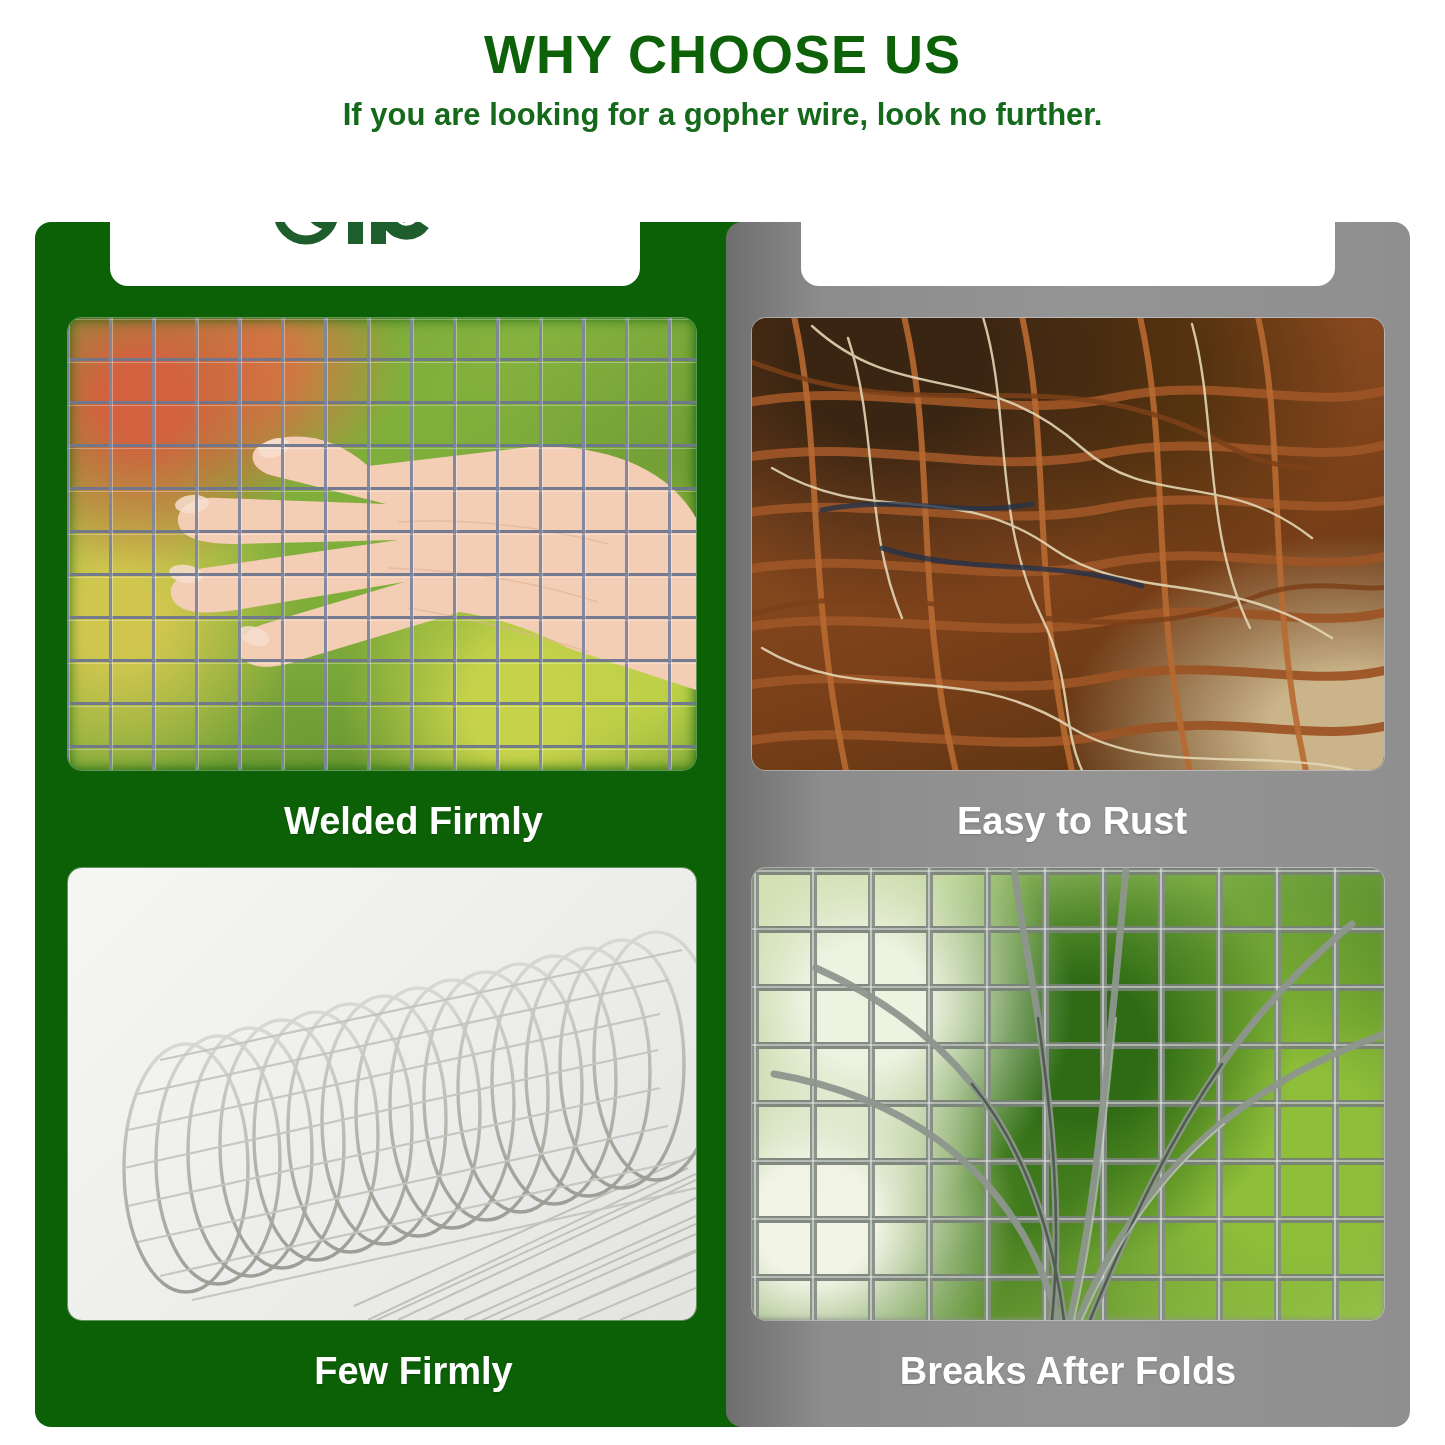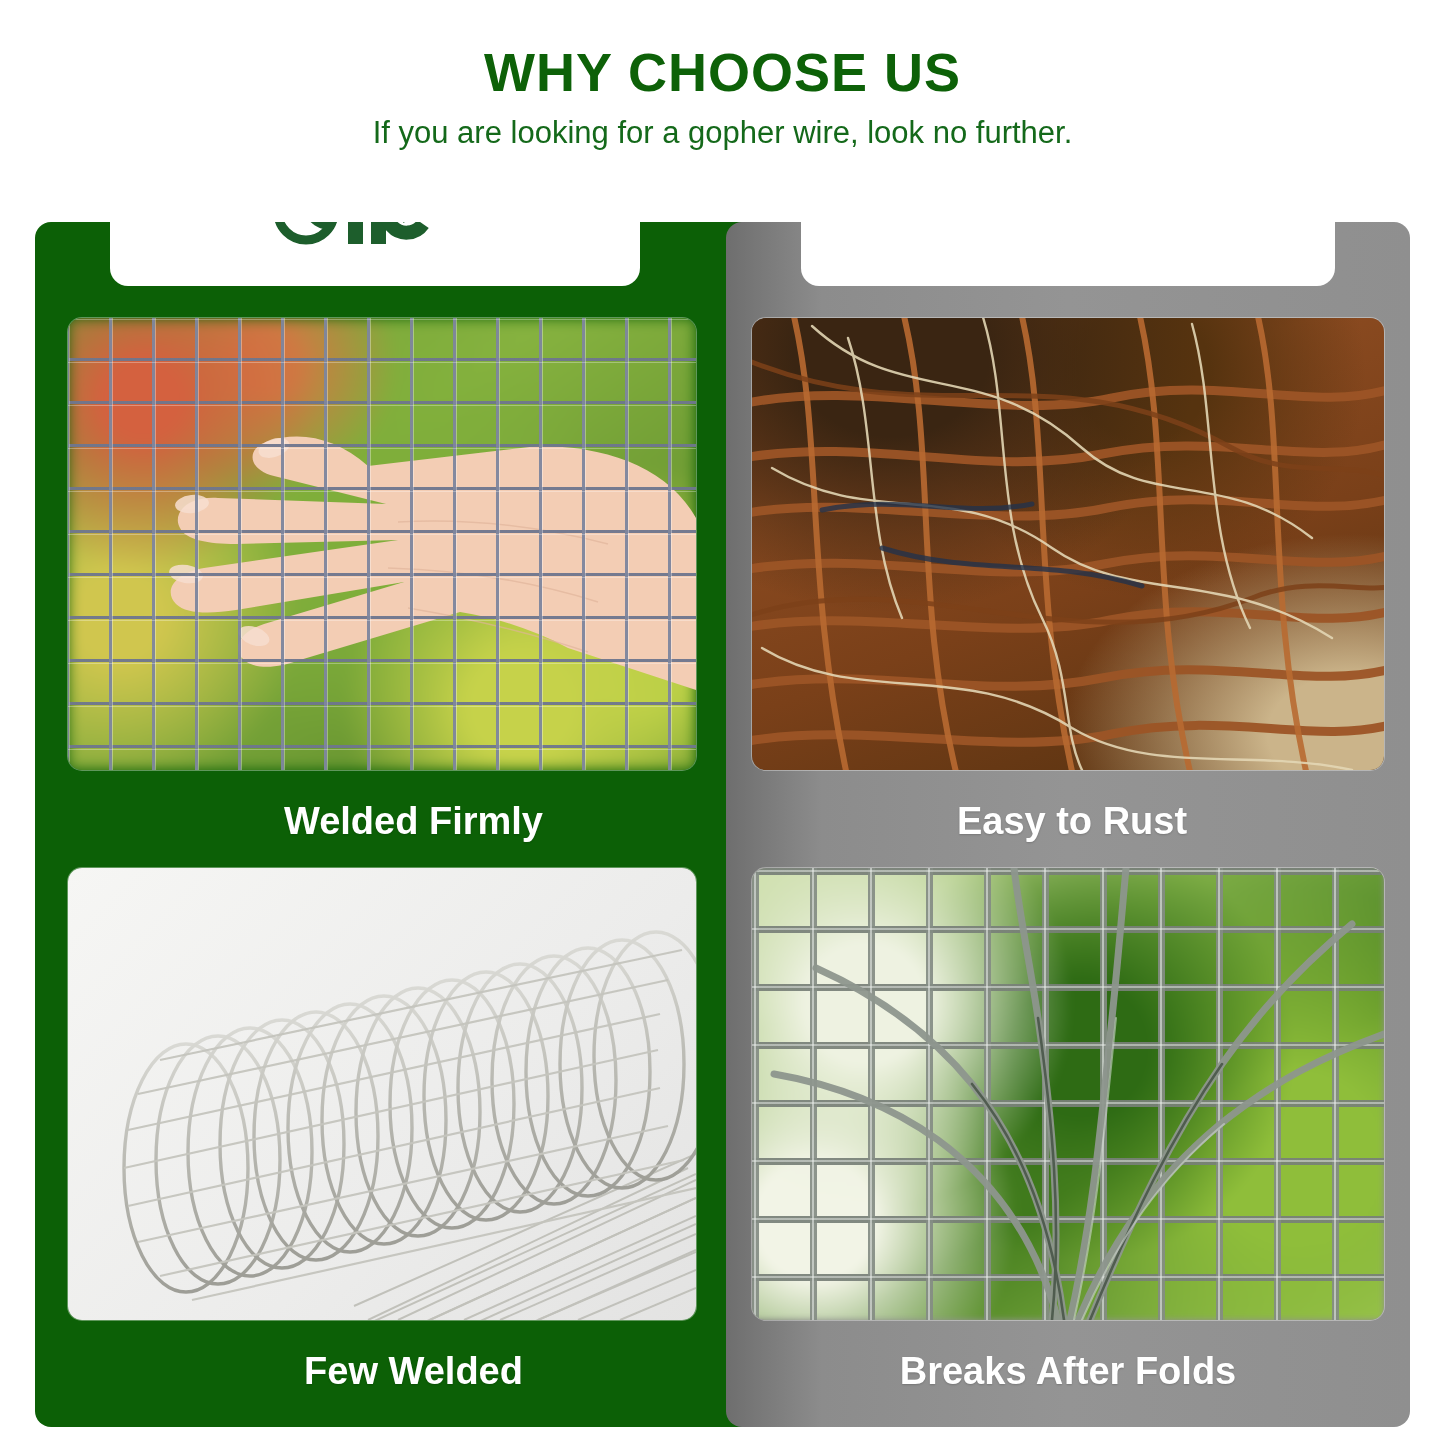"WHY CHOOSE US" #page-title { margin-top: 44px -> 26px }
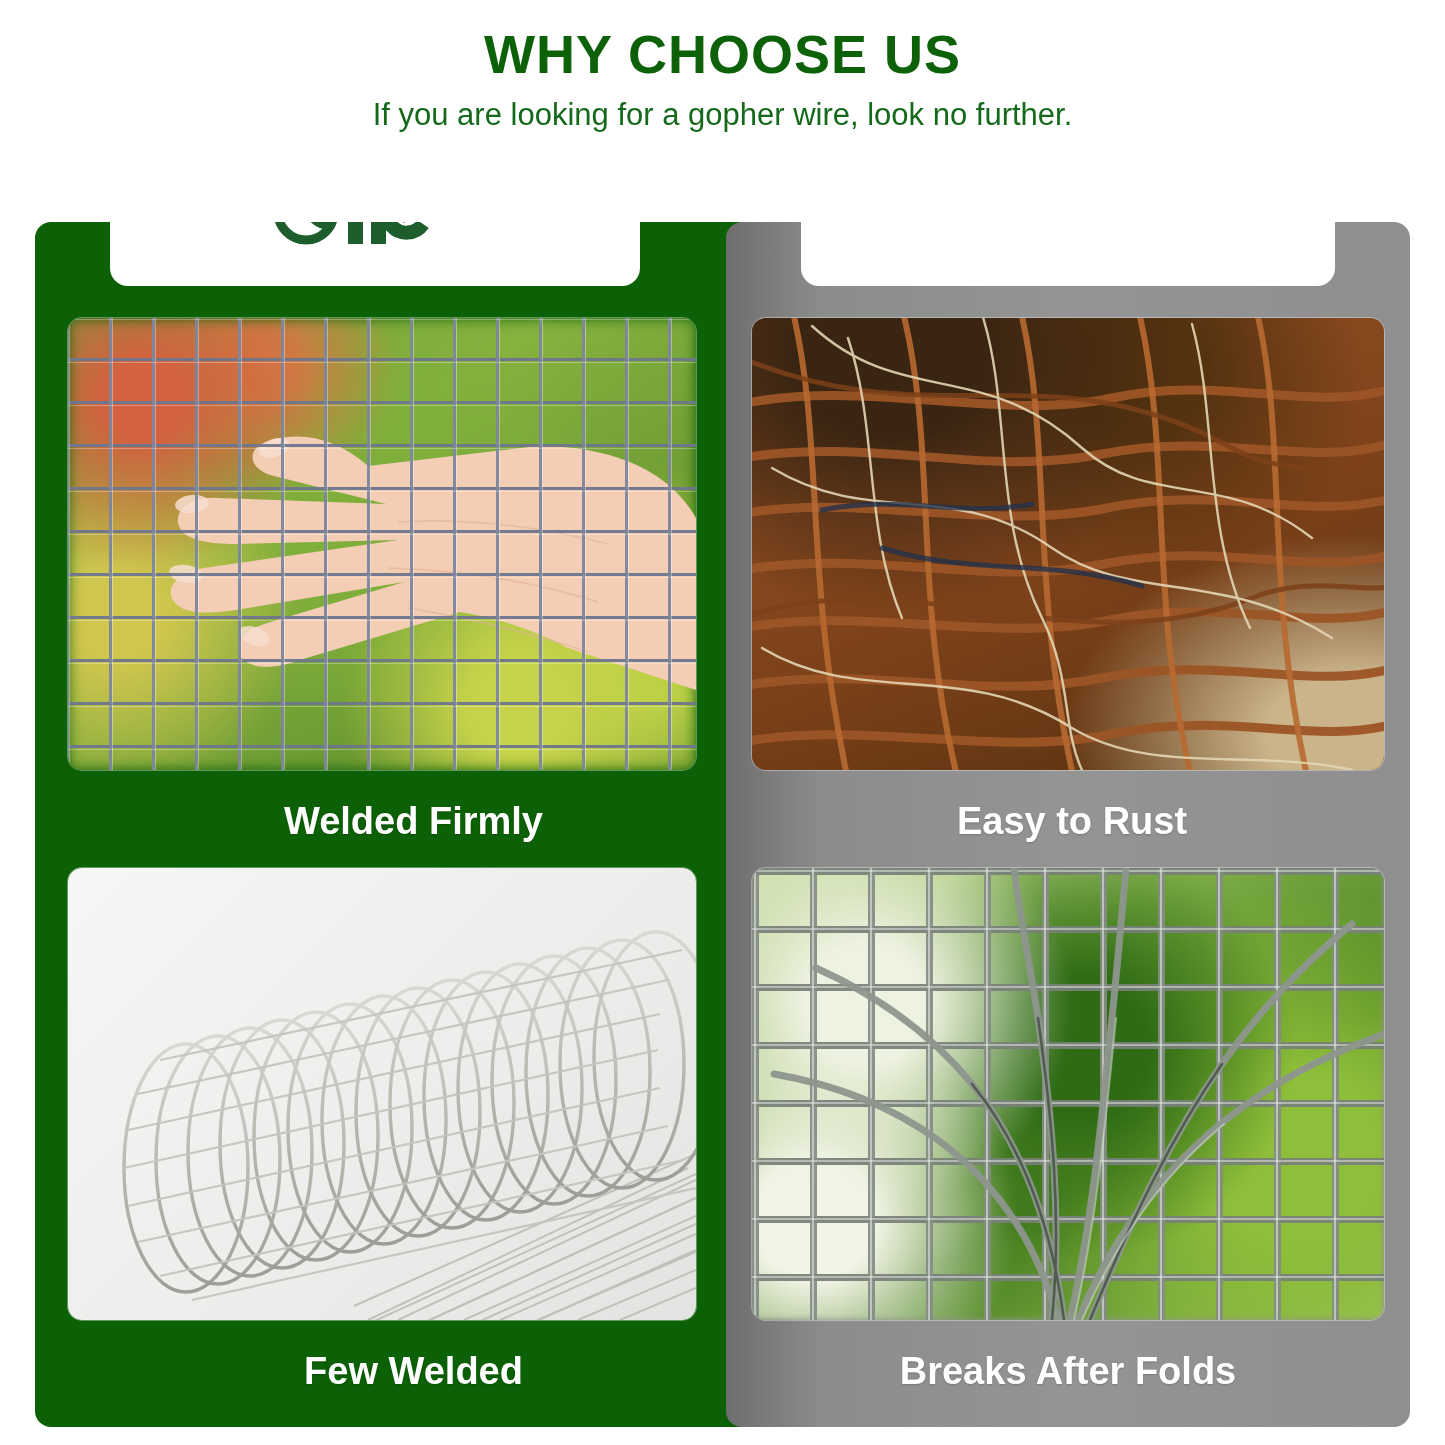"If you are looking for" #page-subtitle { font-weight: 400 -> 700 }
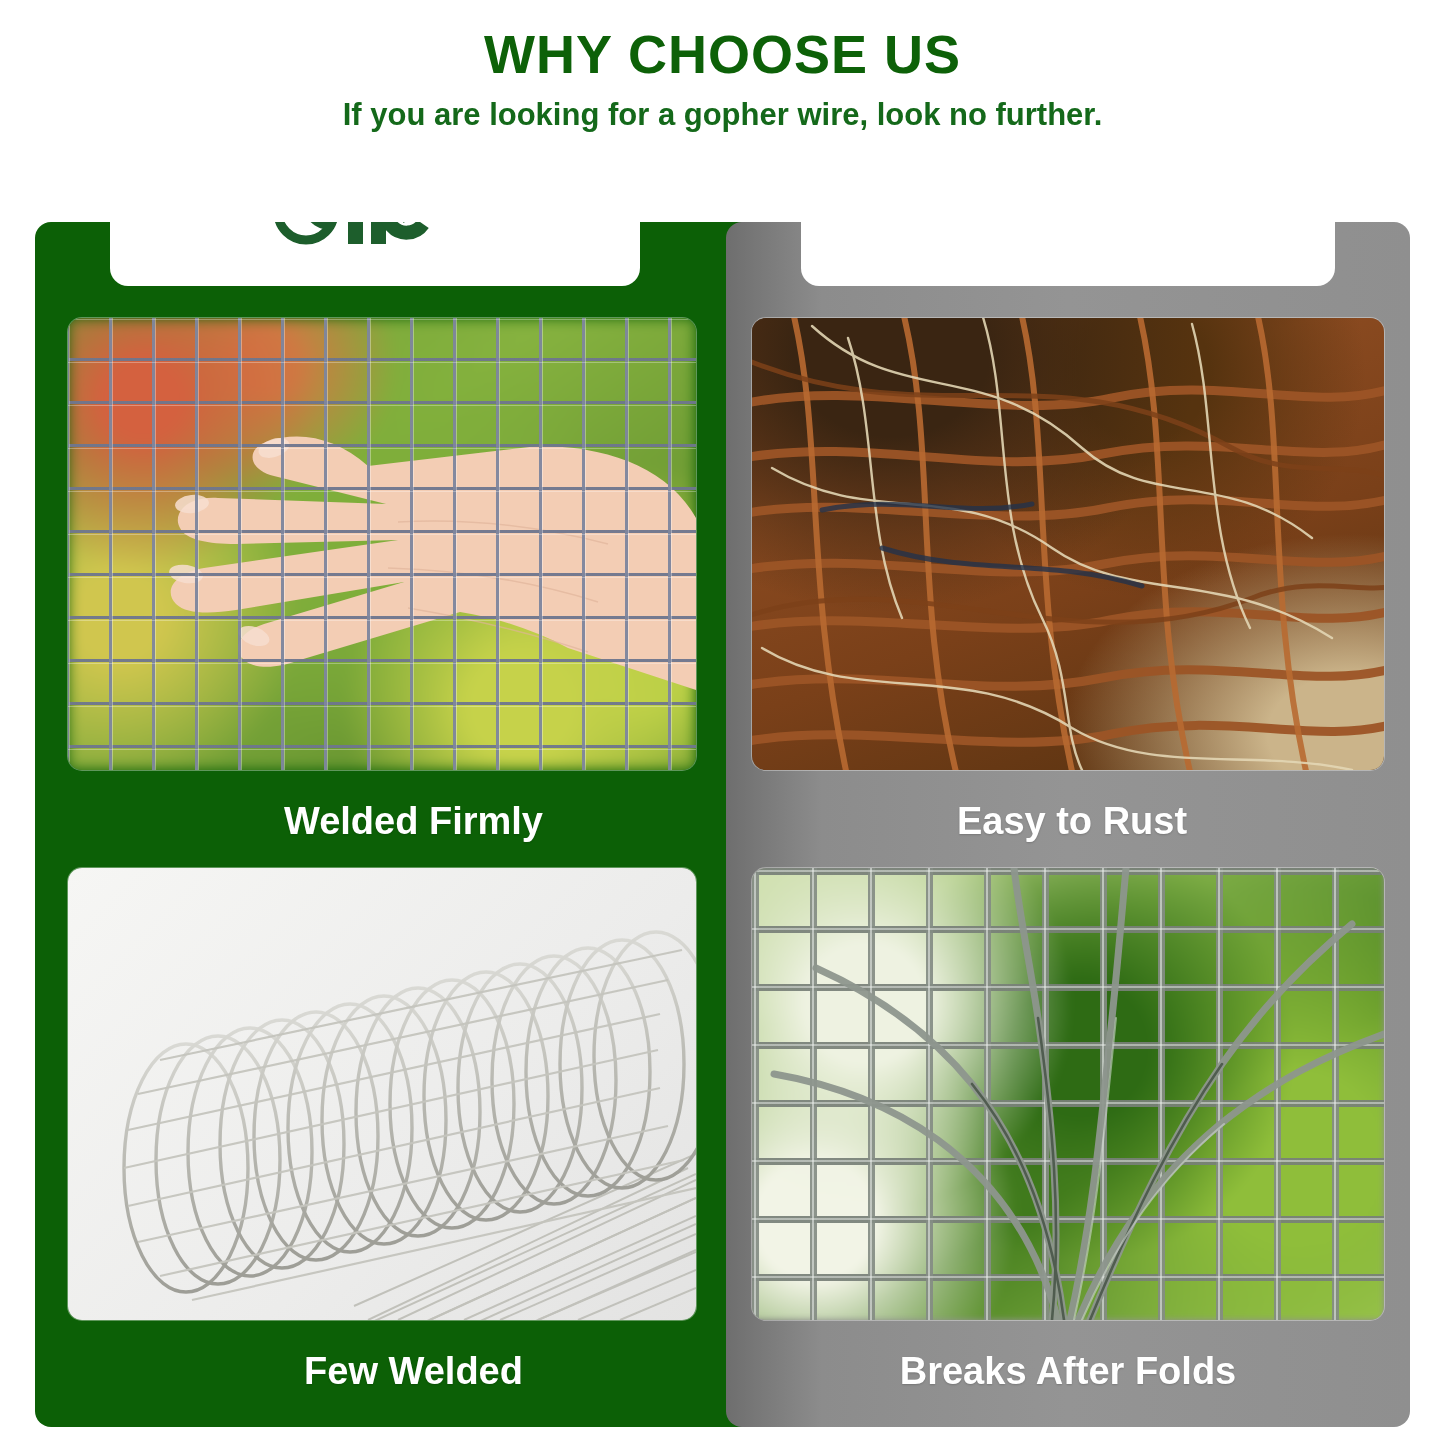"Few Welded" div.caption { text: Welded -> Firmly }
